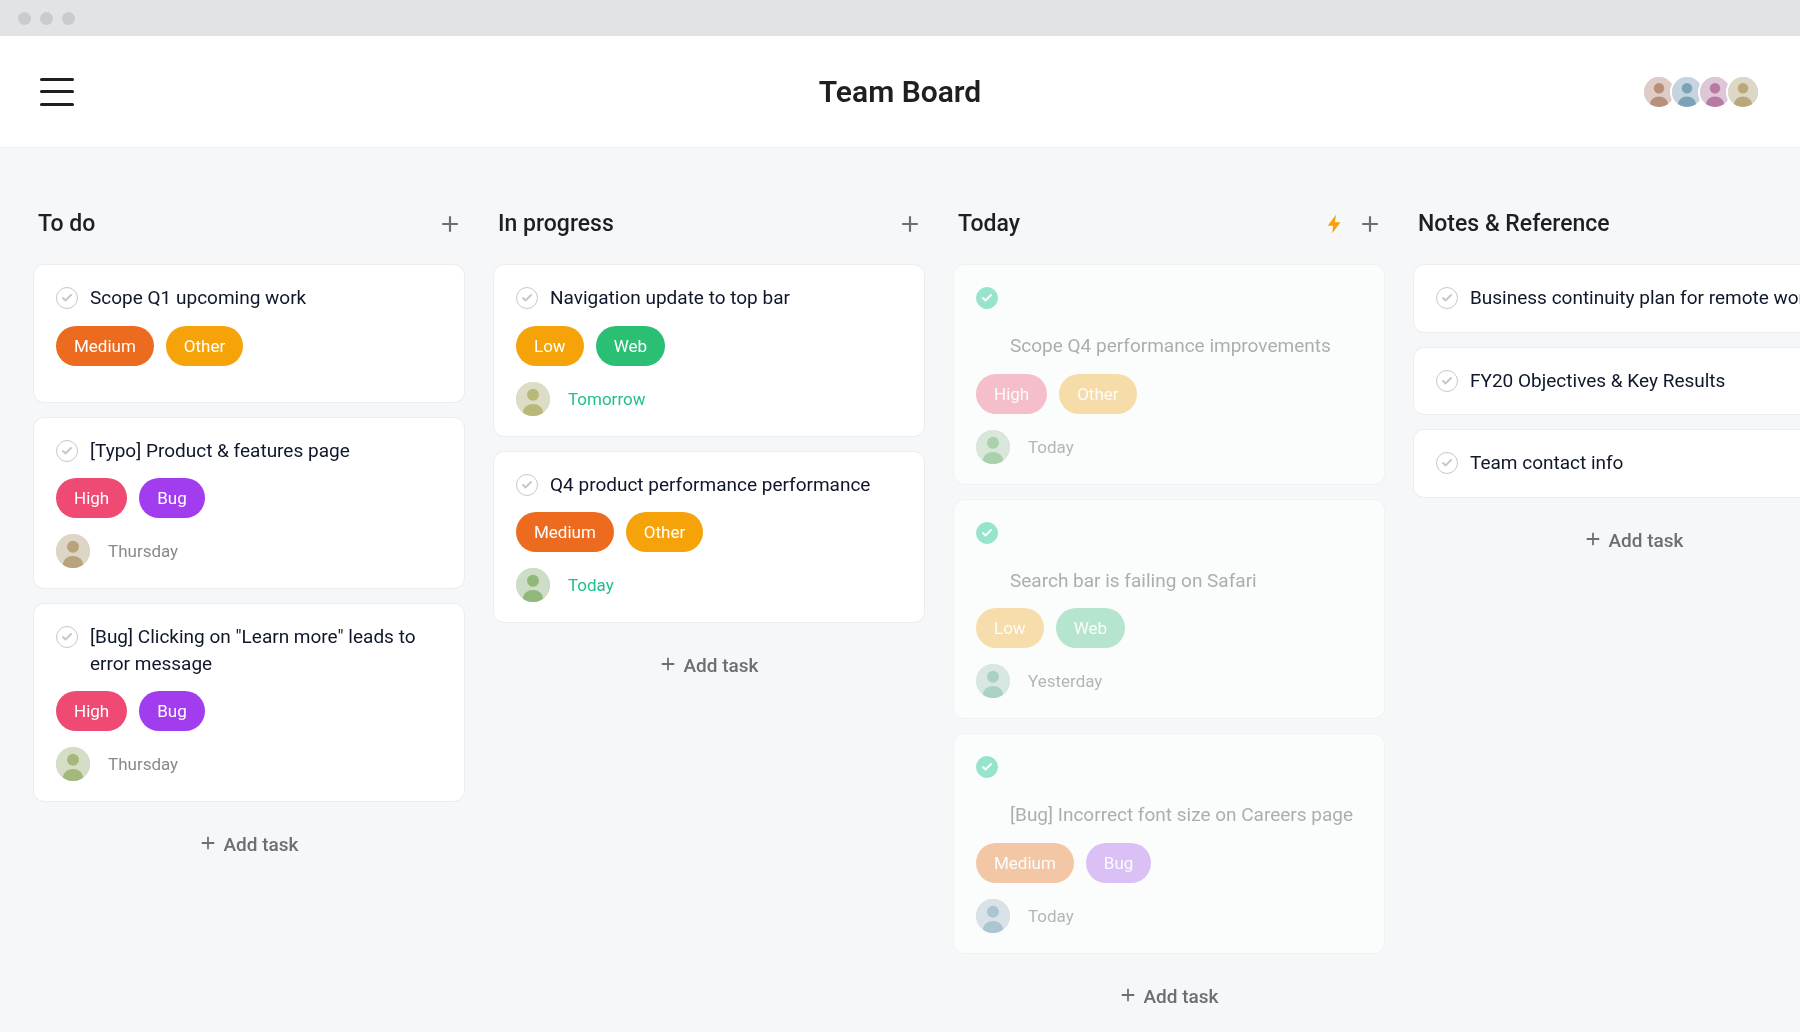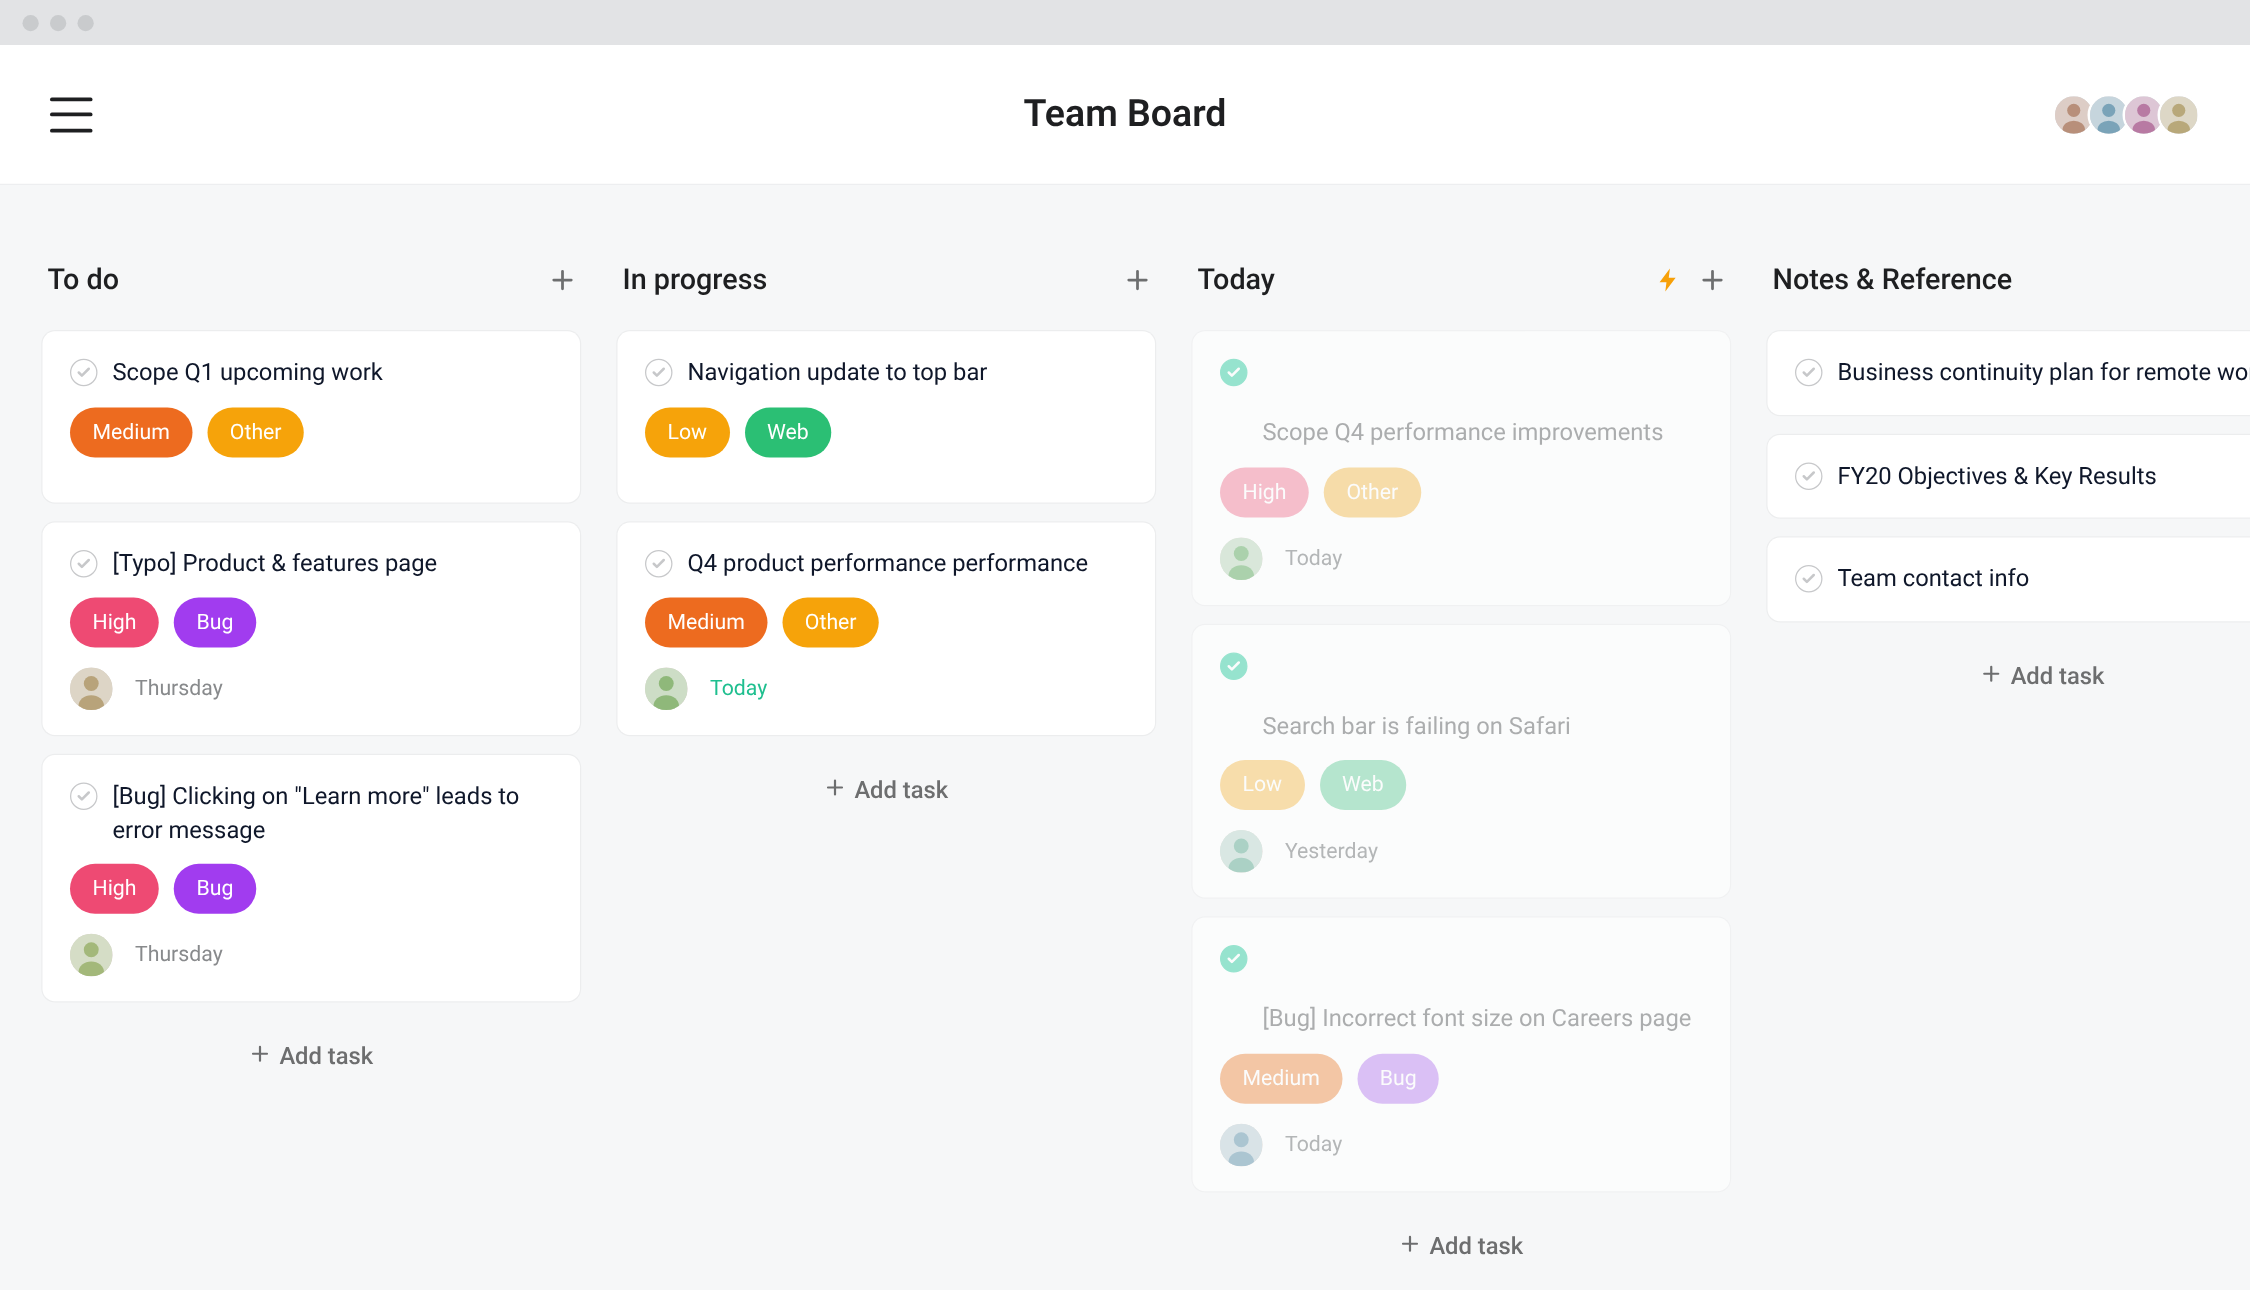"Tomorrow" div.meta { html: none -> <div> <span> <svg> <rect></rect> <circle></circle> <ellipse></ellipse> </svg> </span> <span>Tomorrow</span> </div> }
